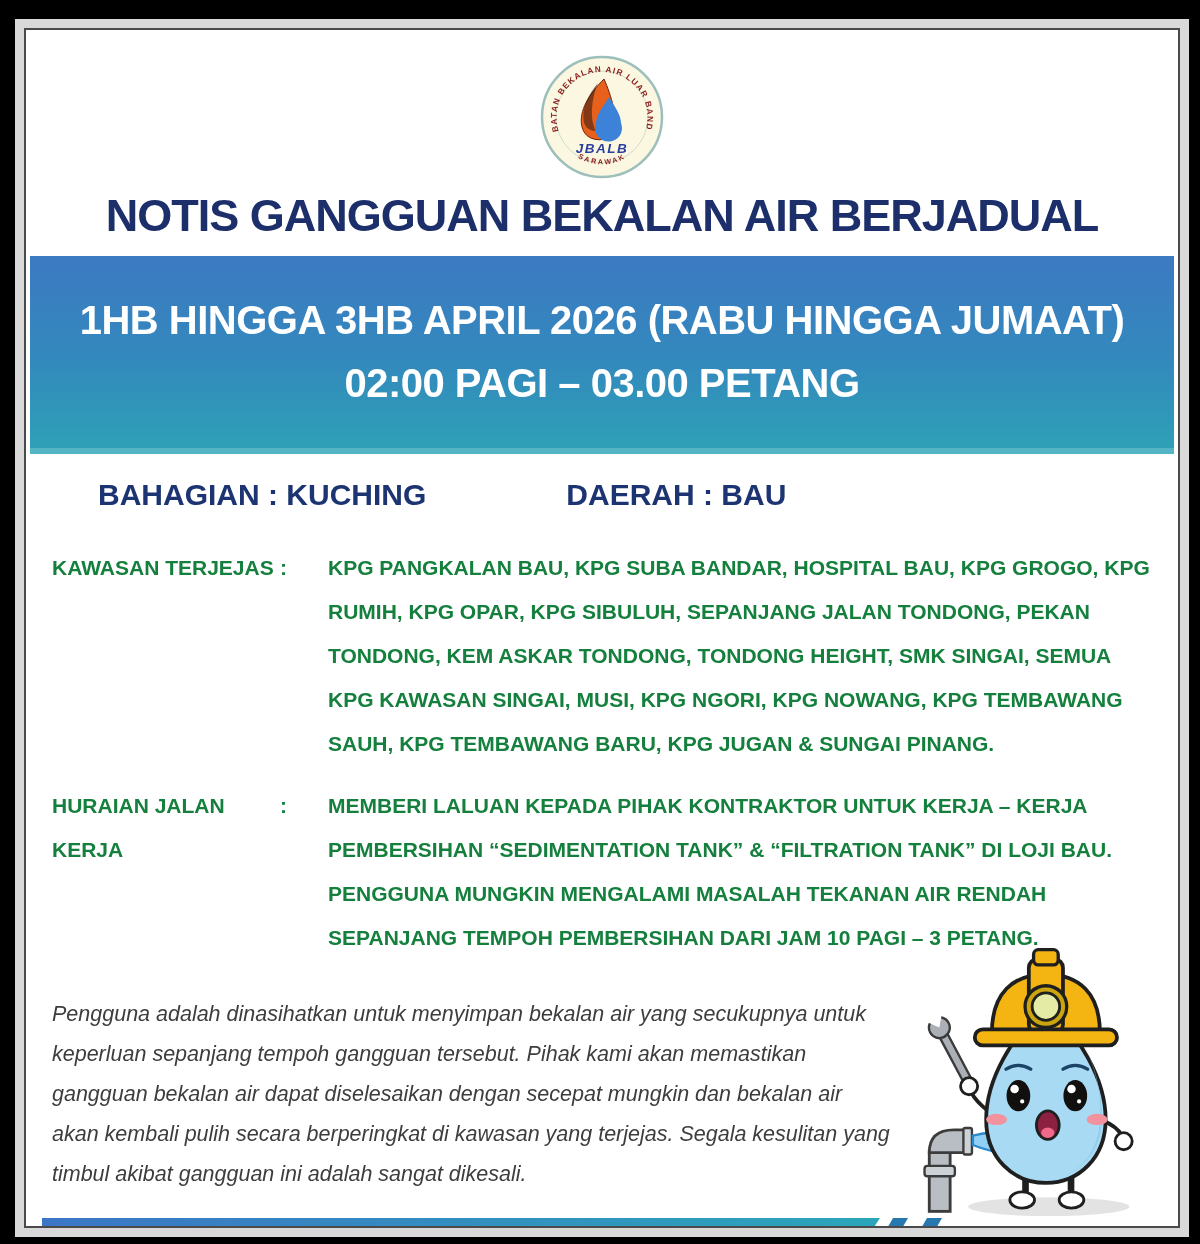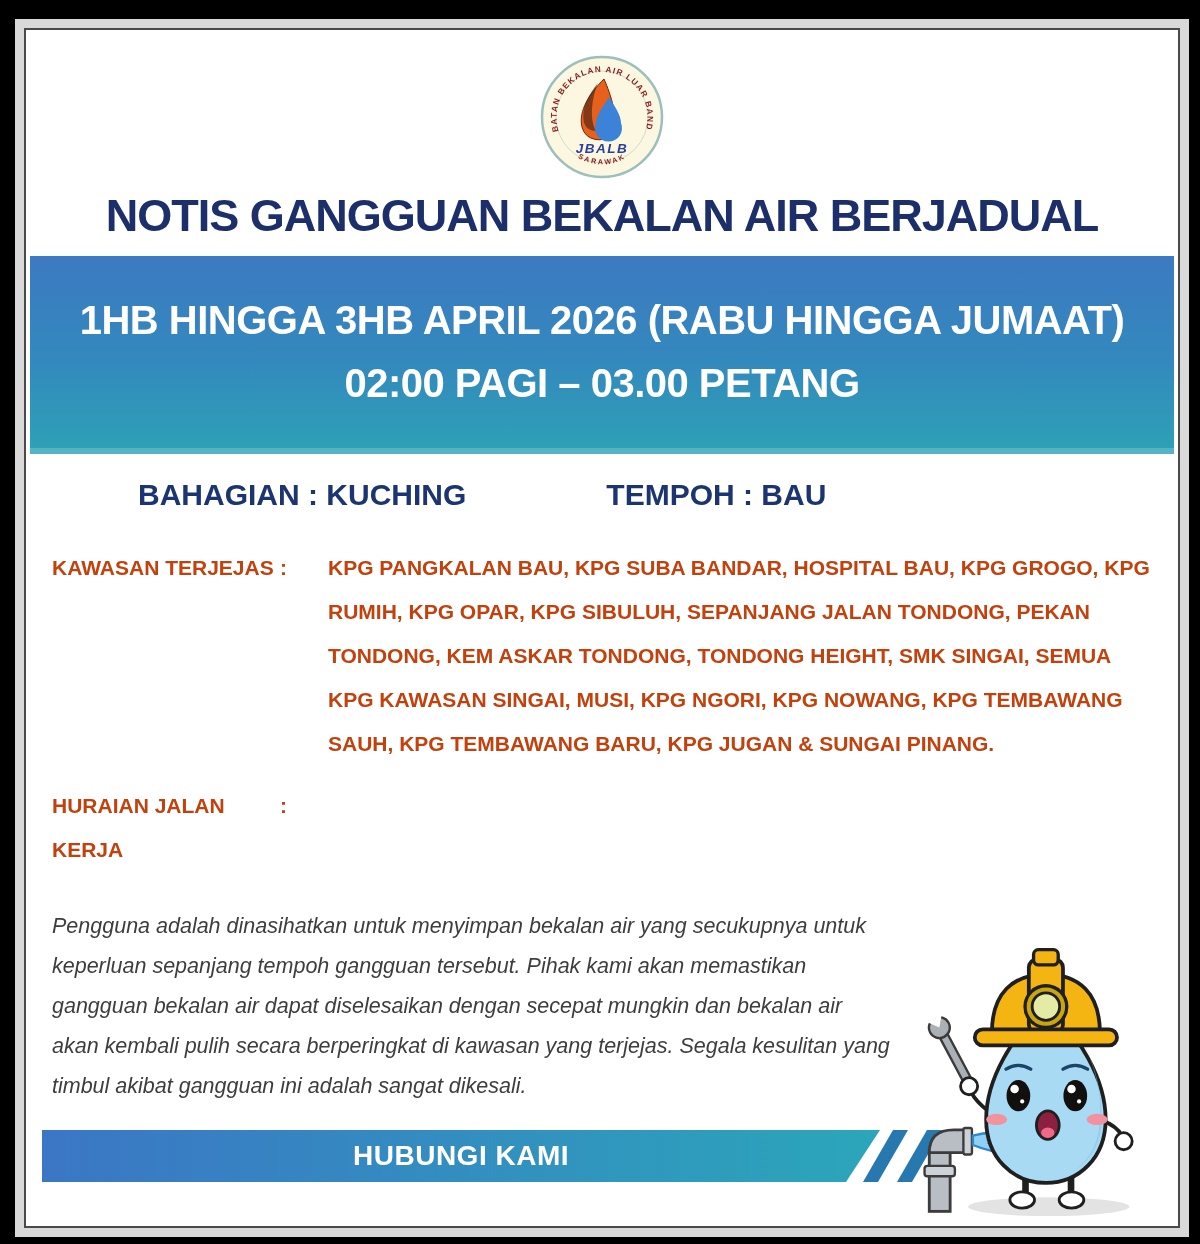"BAHAGIAN : KUCHING" .loc-bahagian { margin-left: 112px -> 72px }
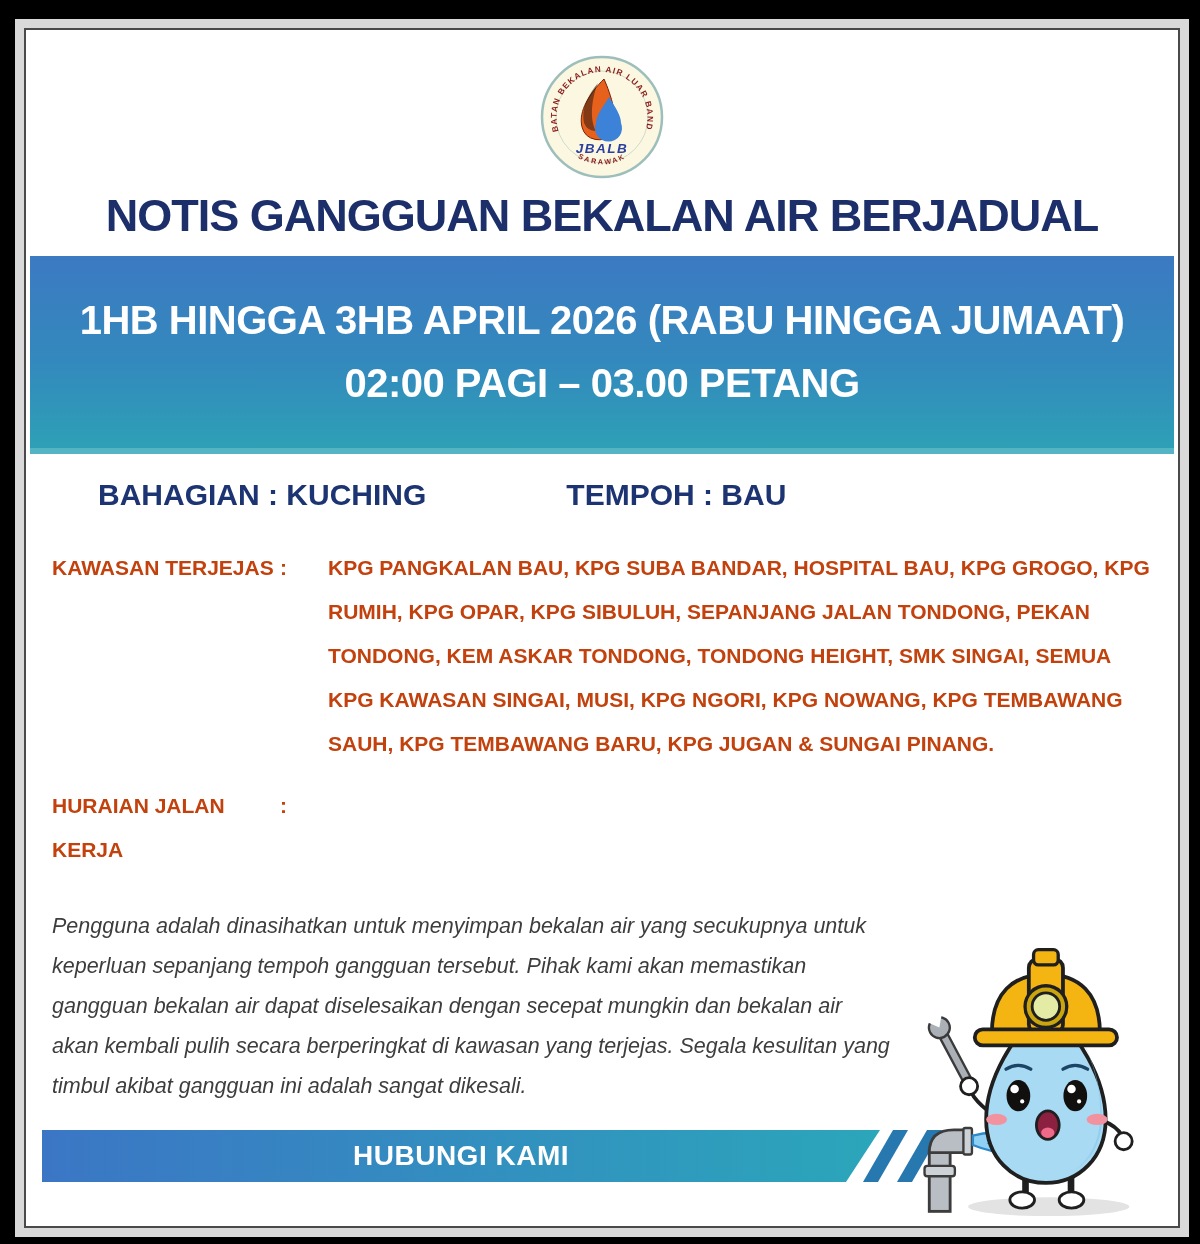"TEMPOH : BAU" div.loc-daerah { text: TEMPOH -> DAERAH }
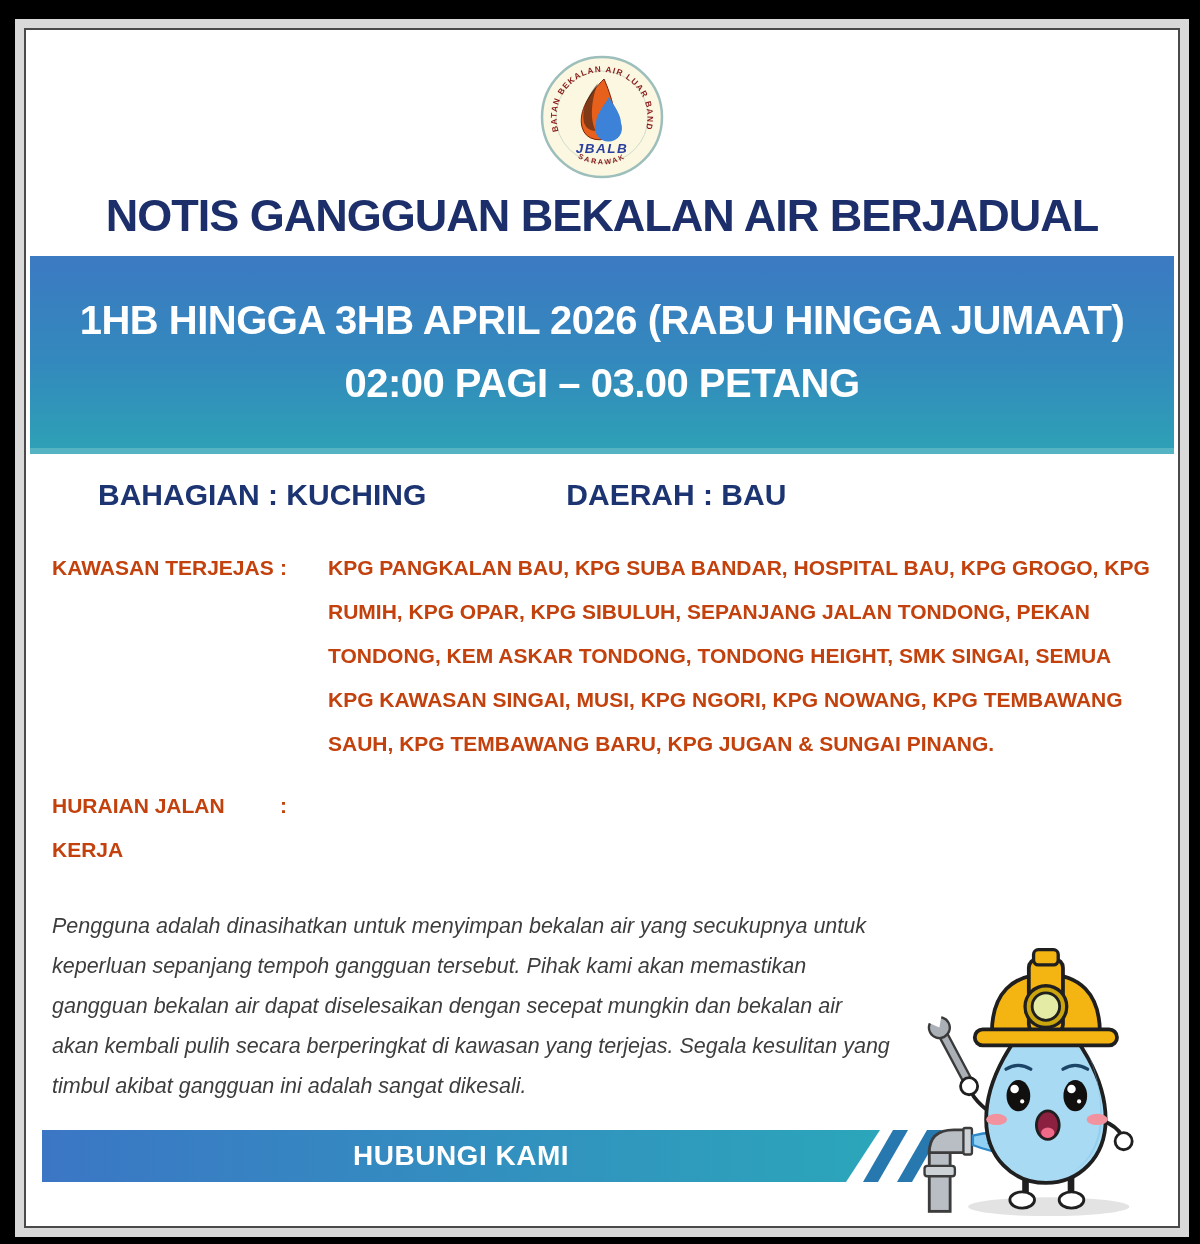"KAWASAN TERJEJAS" .sec-label,.sec-colon,.sec-text { color: #c2410c -> #15803d }
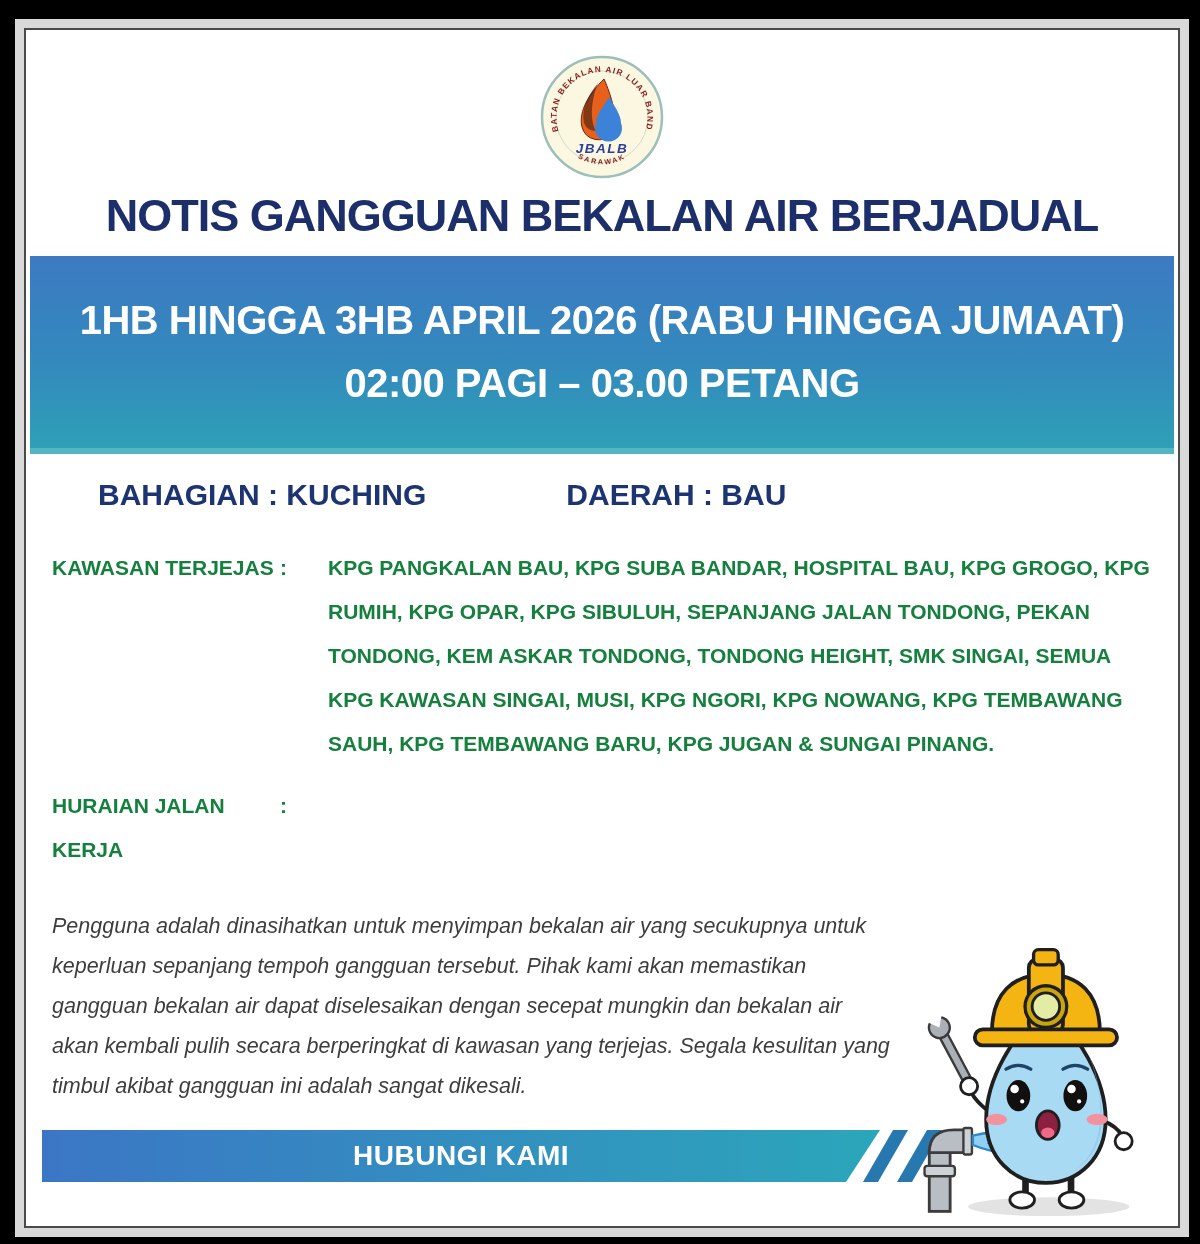"MEMBERI LALUAN KEPADA PIHAK KONTRAKTOR" div.sec-text { html: none -> <div>MEMBERI LALUAN KEPADA PIHAK KONTRAKTOR UNTUK KERJA – KERJA PEMBERSIHAN “SEDIMENTATION TANK” &amp; “FILTRATION TANK” DI LOJI BAU. PENGGUNA MUNGKIN MENGALAMI MASALAH TEKANAN AIR RENDAH SEPANJANG TEMPOH PEMBERSIHAN DARI JAM 10 PAGI – 3 PETANG.</div> }
